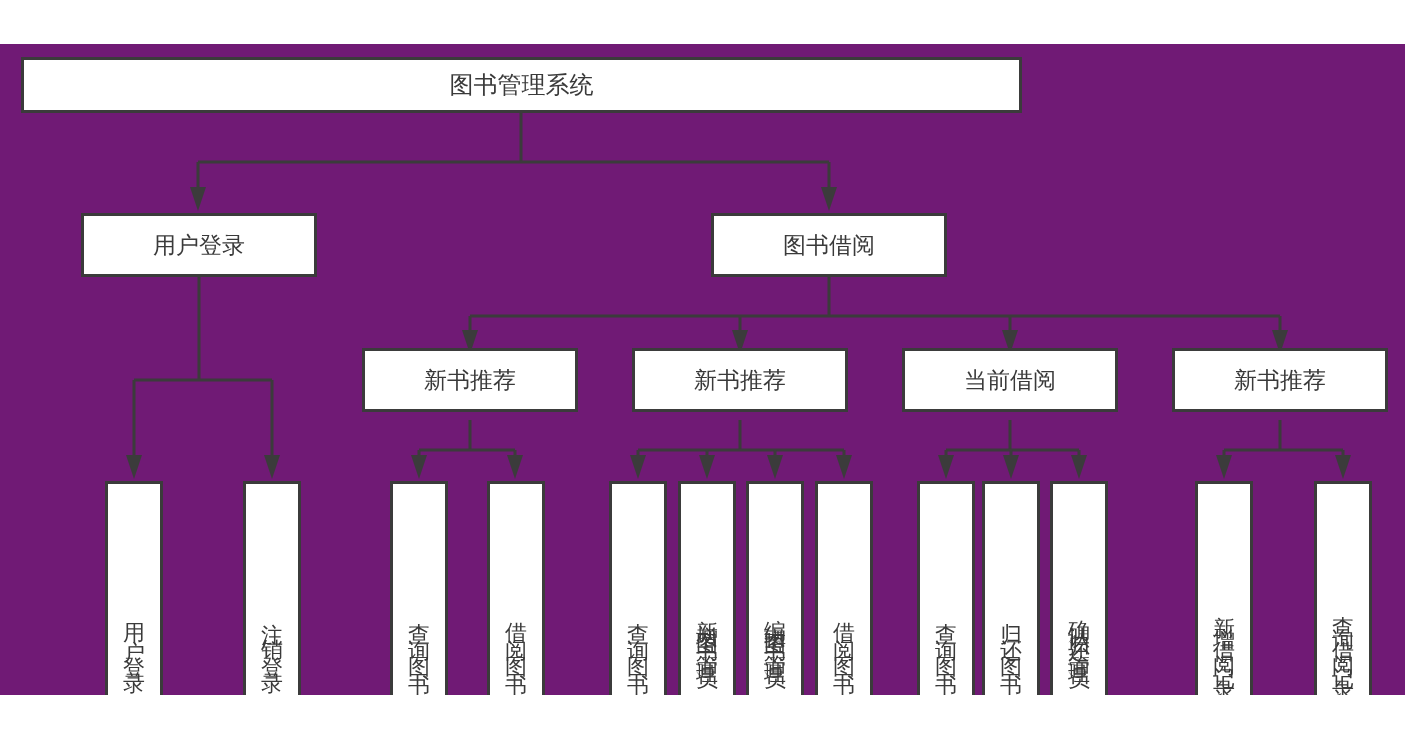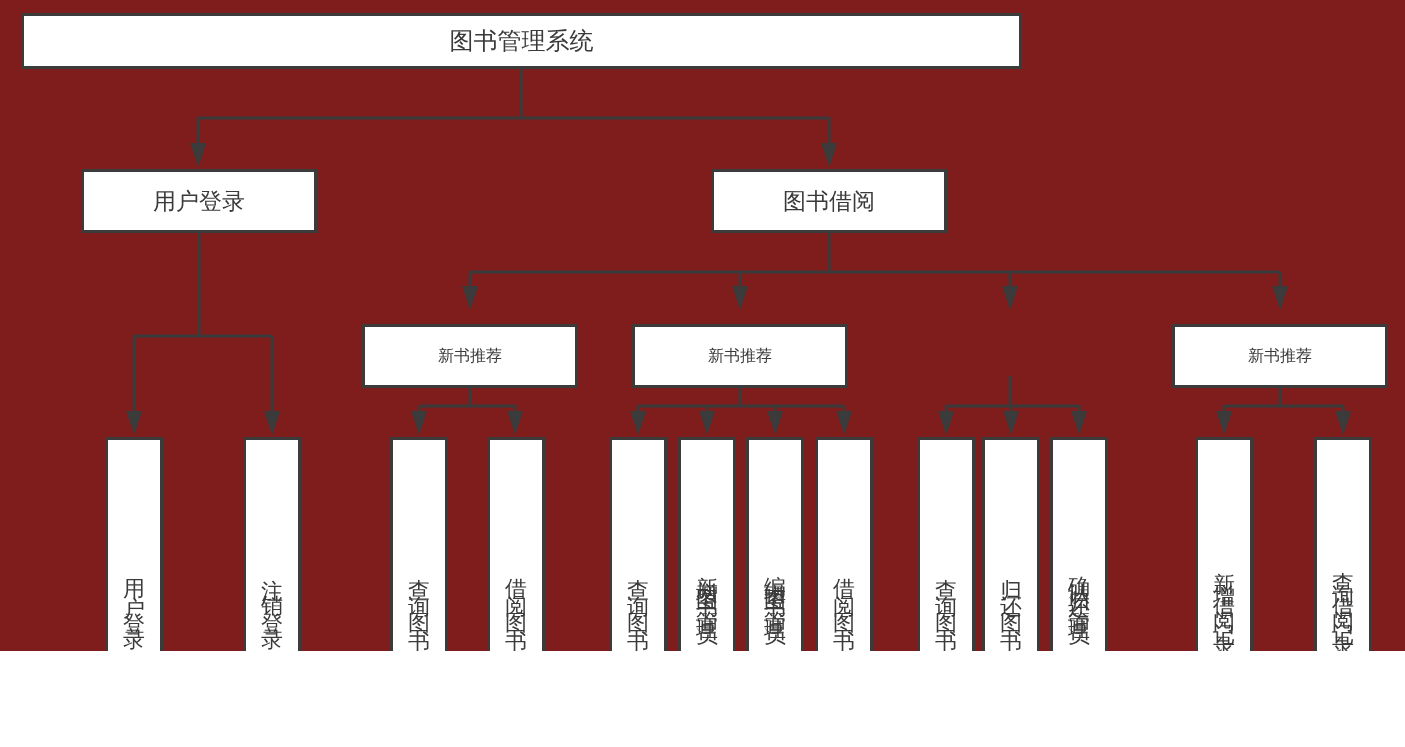"图书管理系统" #stage { background: #7f1d1d -> #701a75; margin-top: none -> 44px }
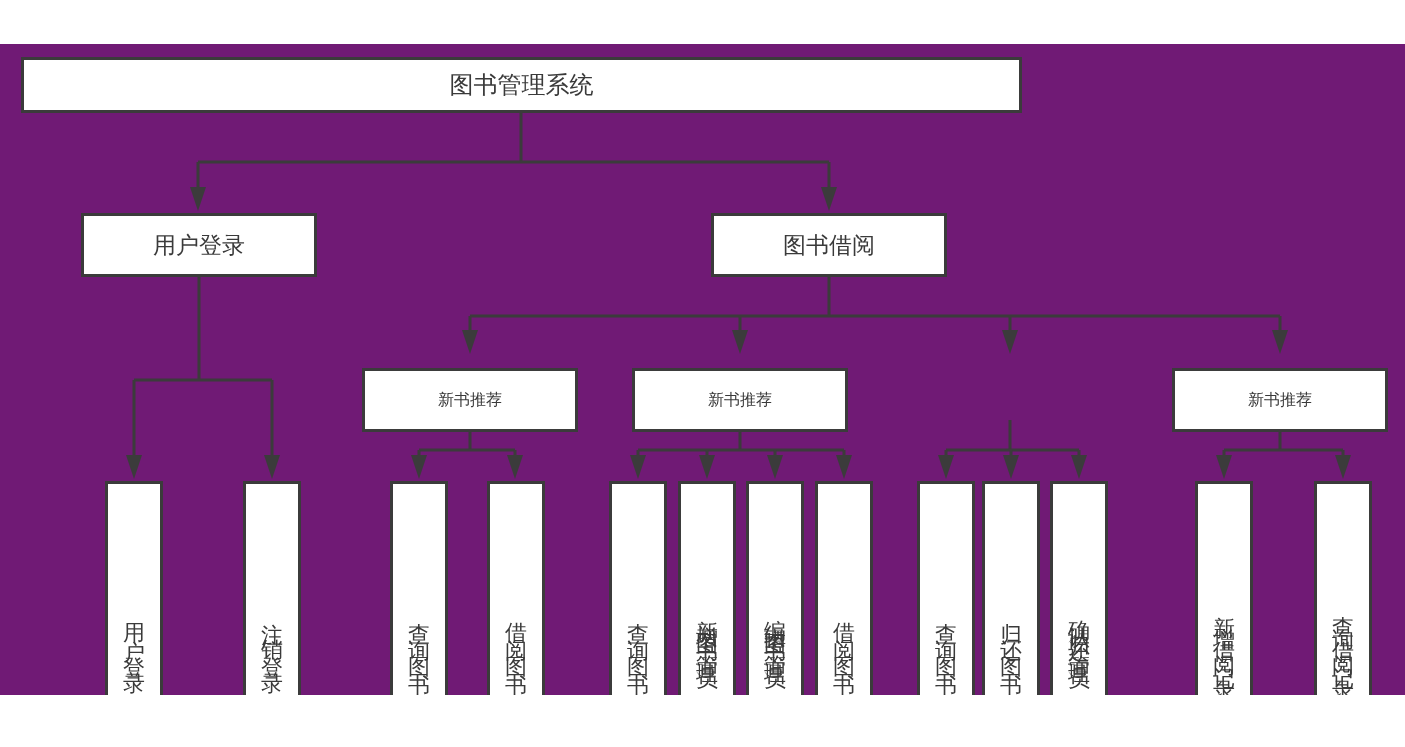"新书推荐" .l3-node { font-size: 16px -> 23px; top: 324px -> 304px }
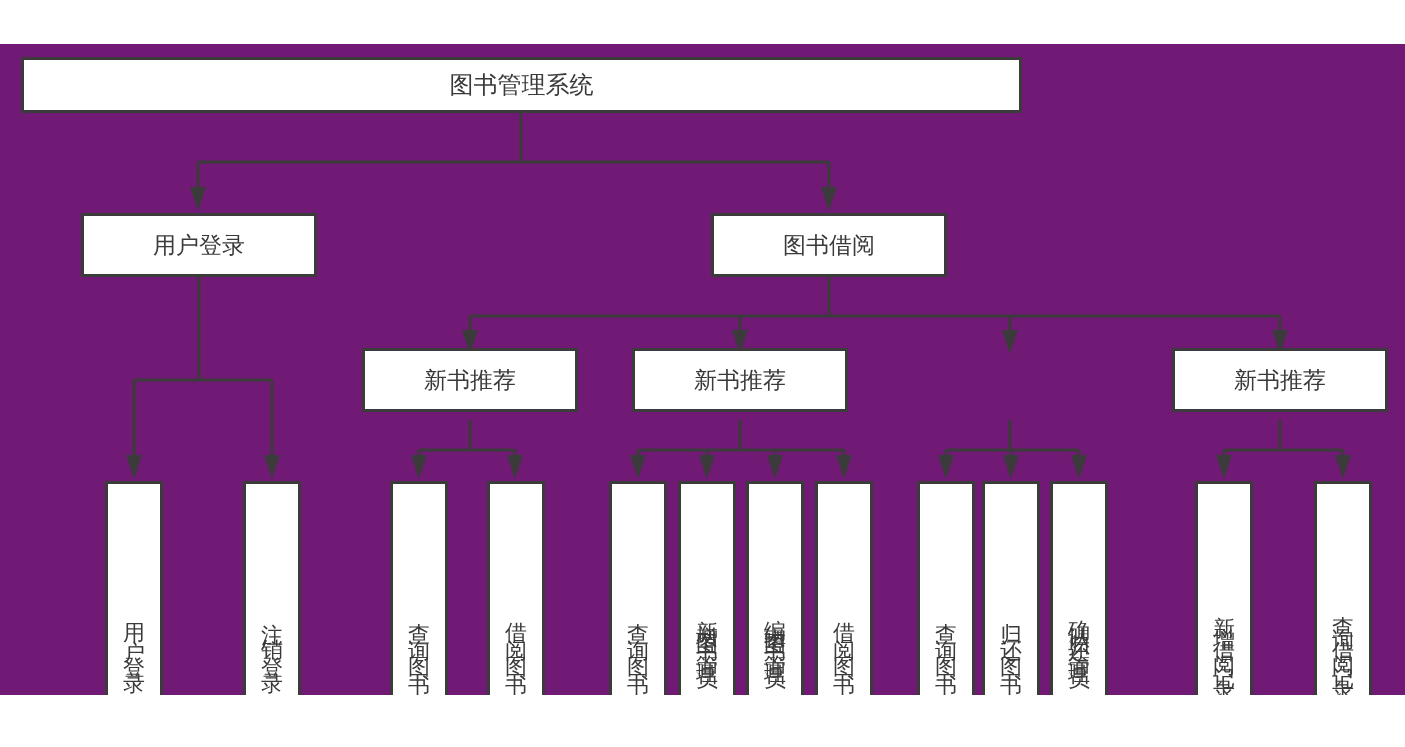"当前借阅" div.node { html: none -> <div> <span>当前借阅</span> </div> }
